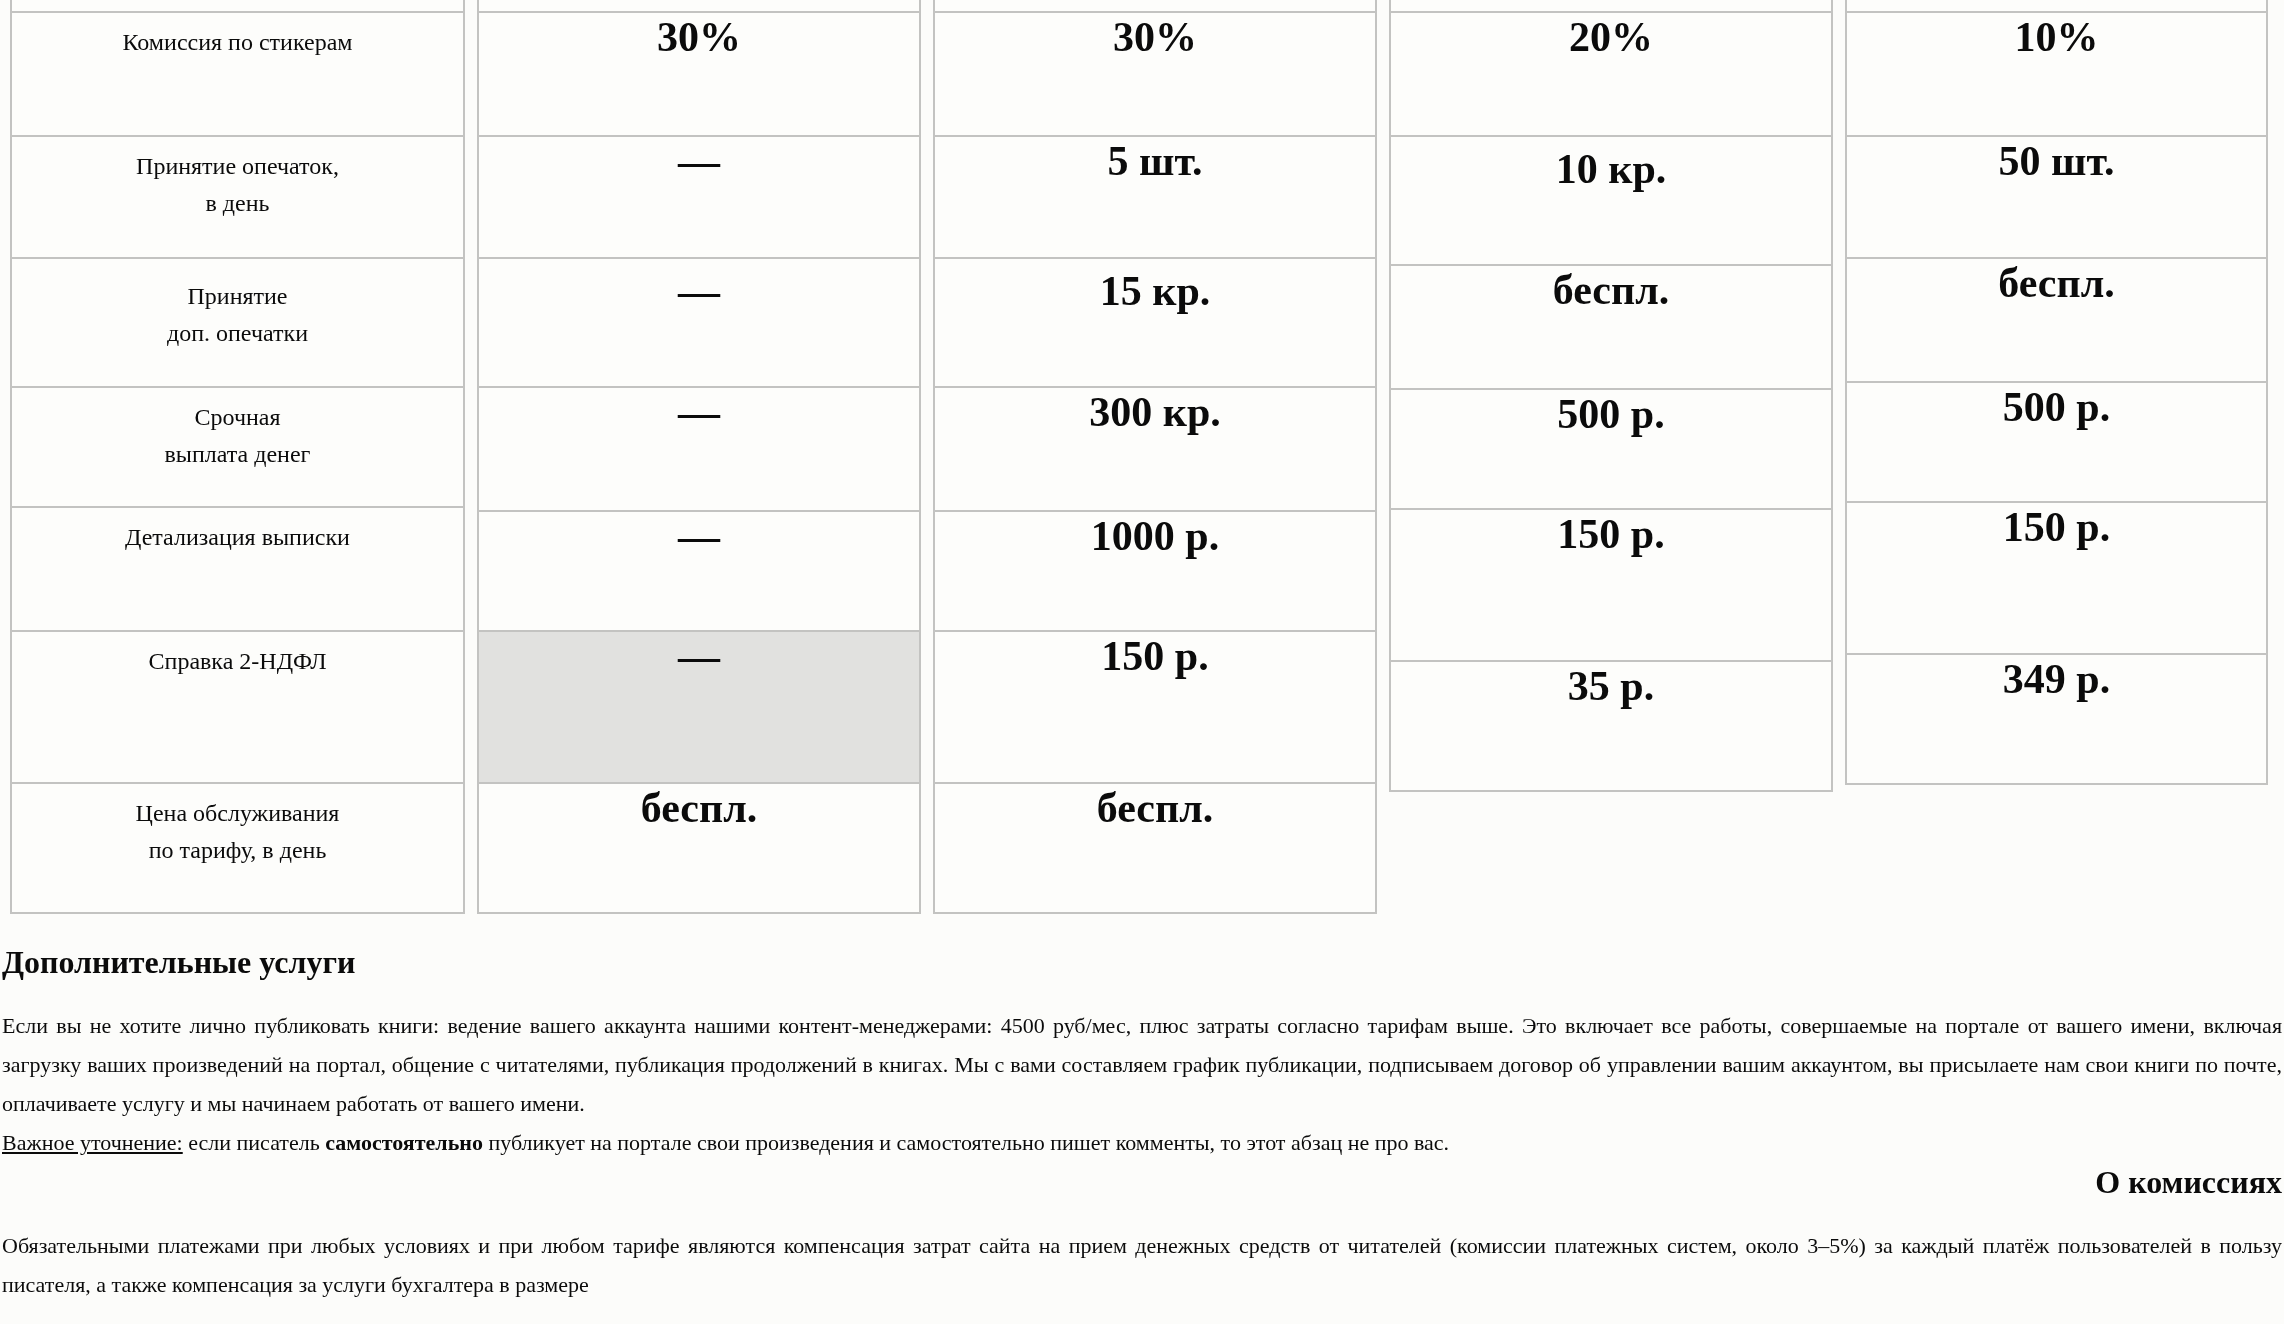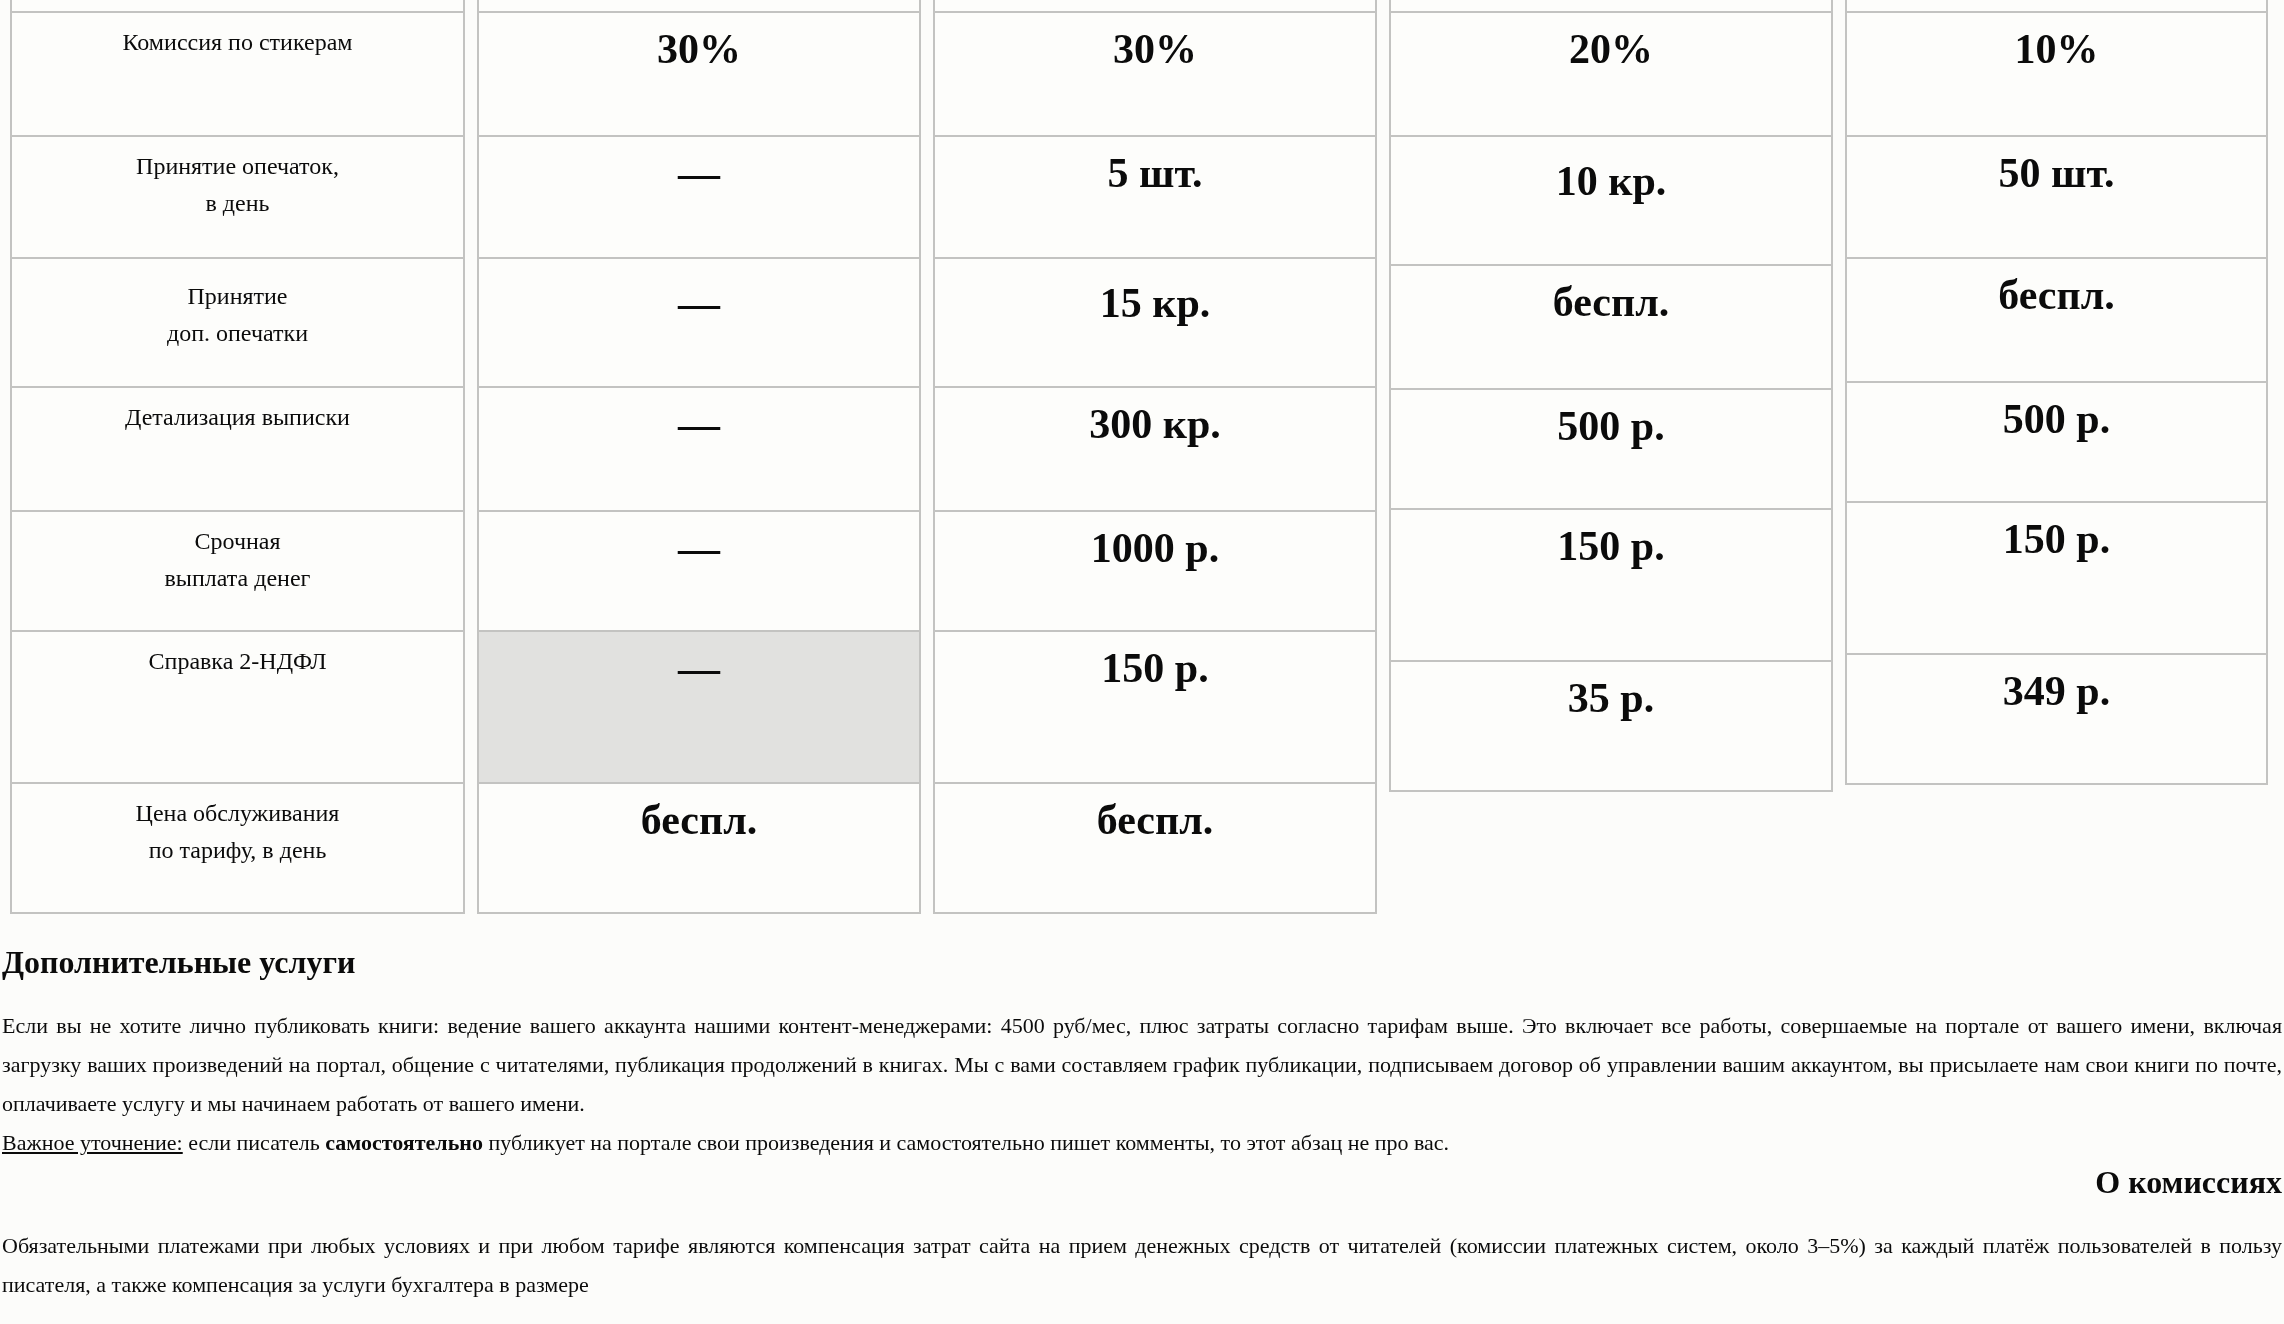"30%" .cell.value { padding-top: 12px -> 0 }
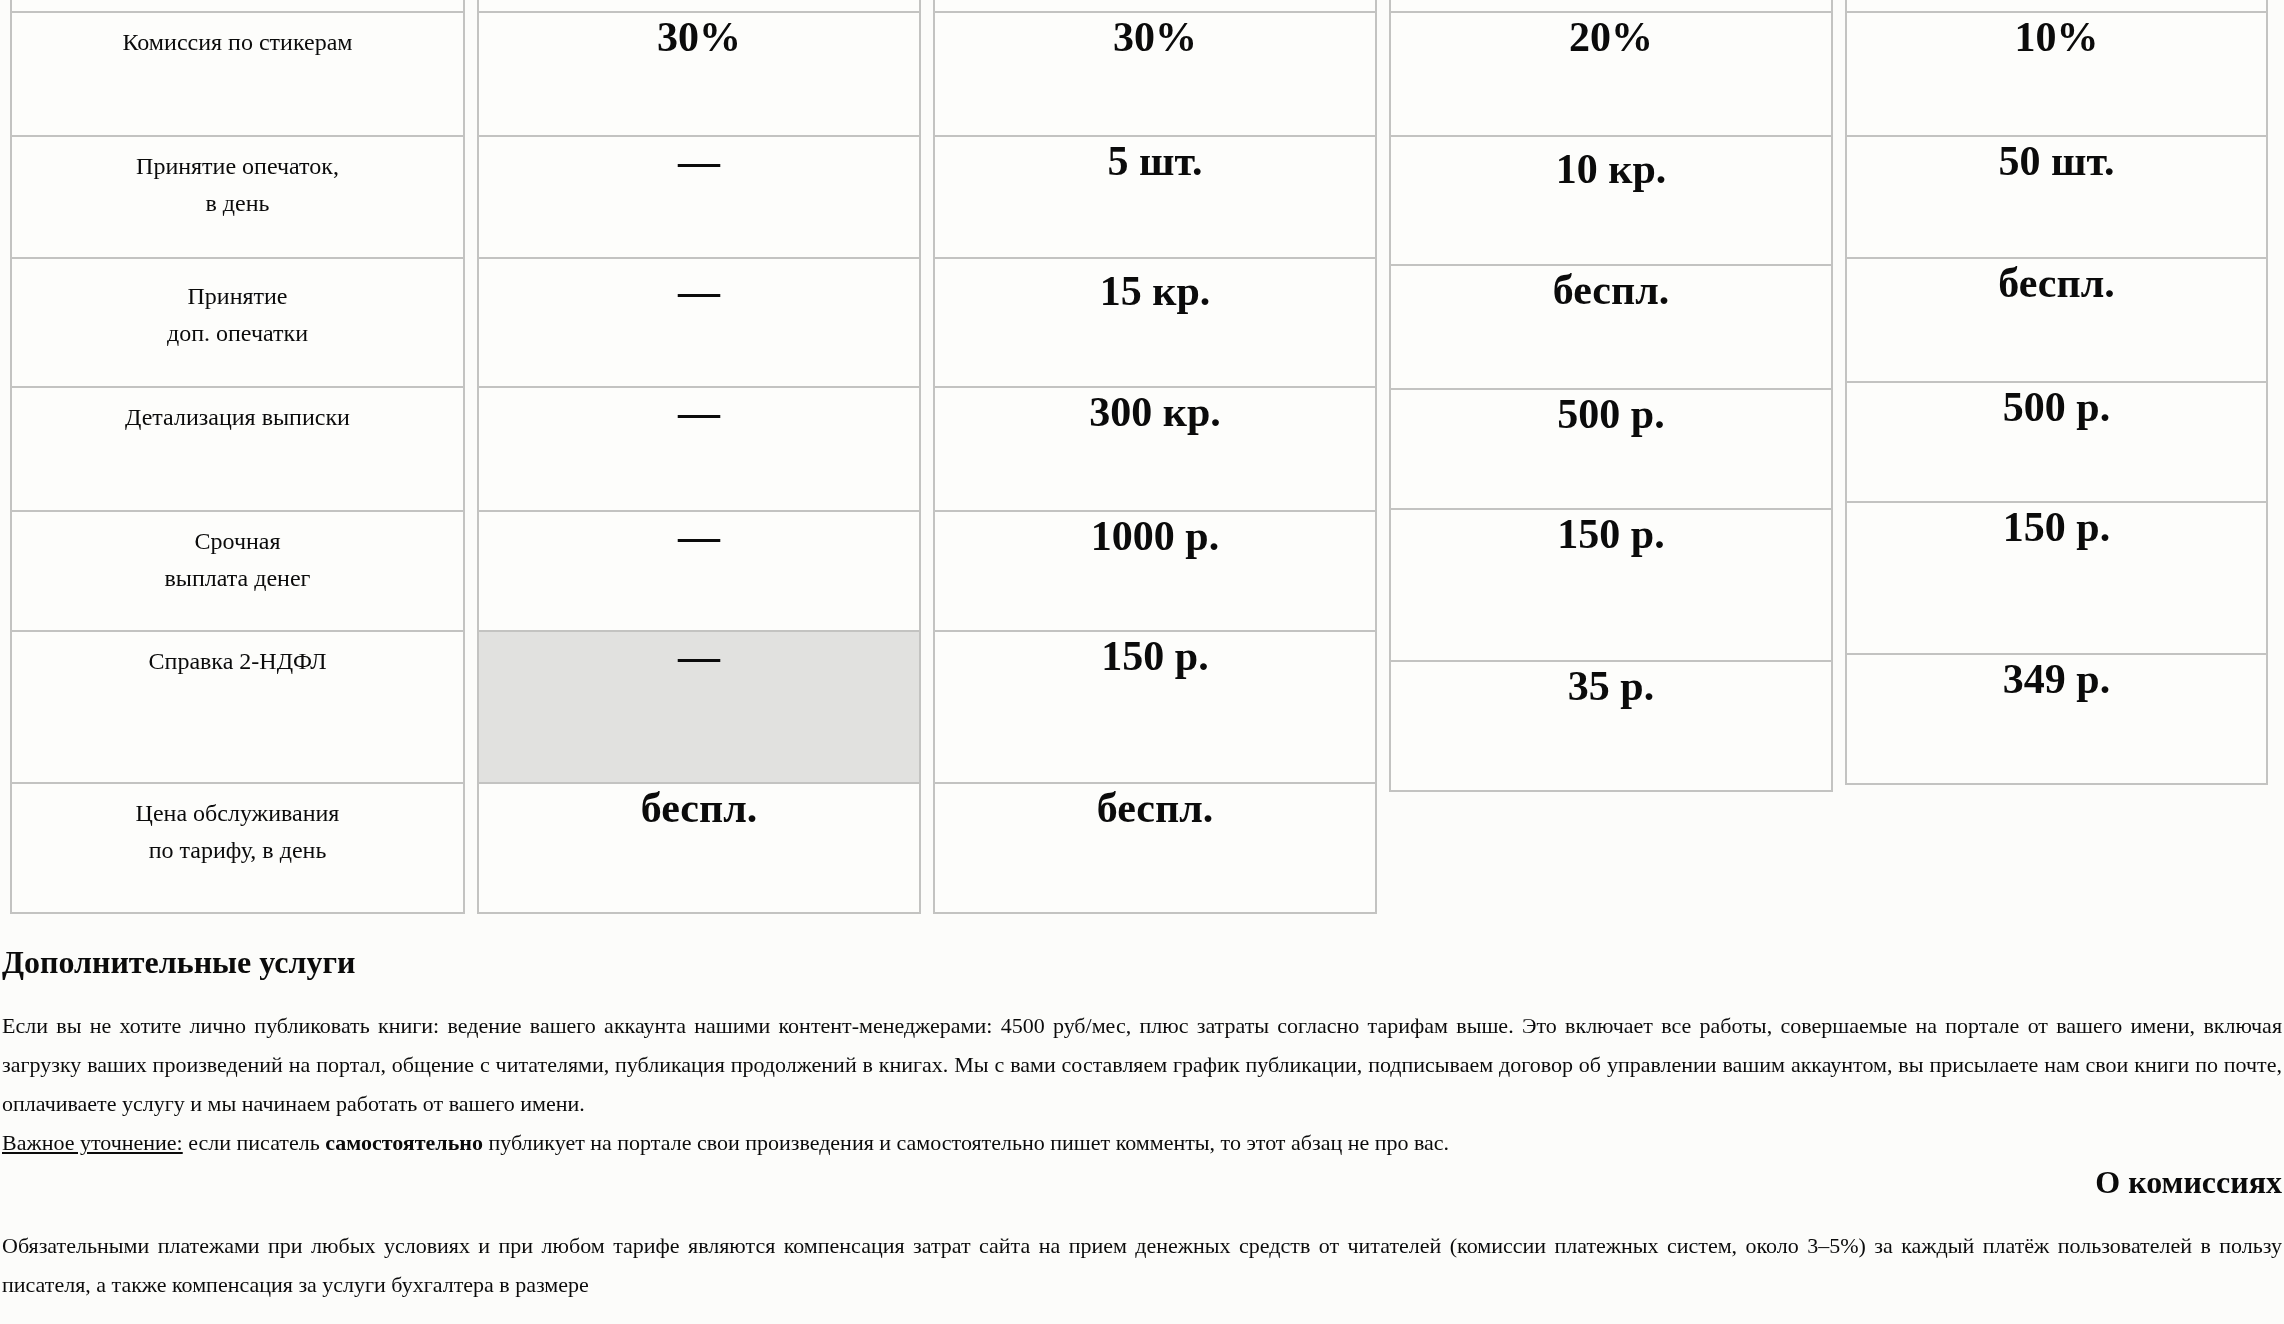"Детализация выписки" div.cell { order: before "Срочная" -> after "Срочная" }
